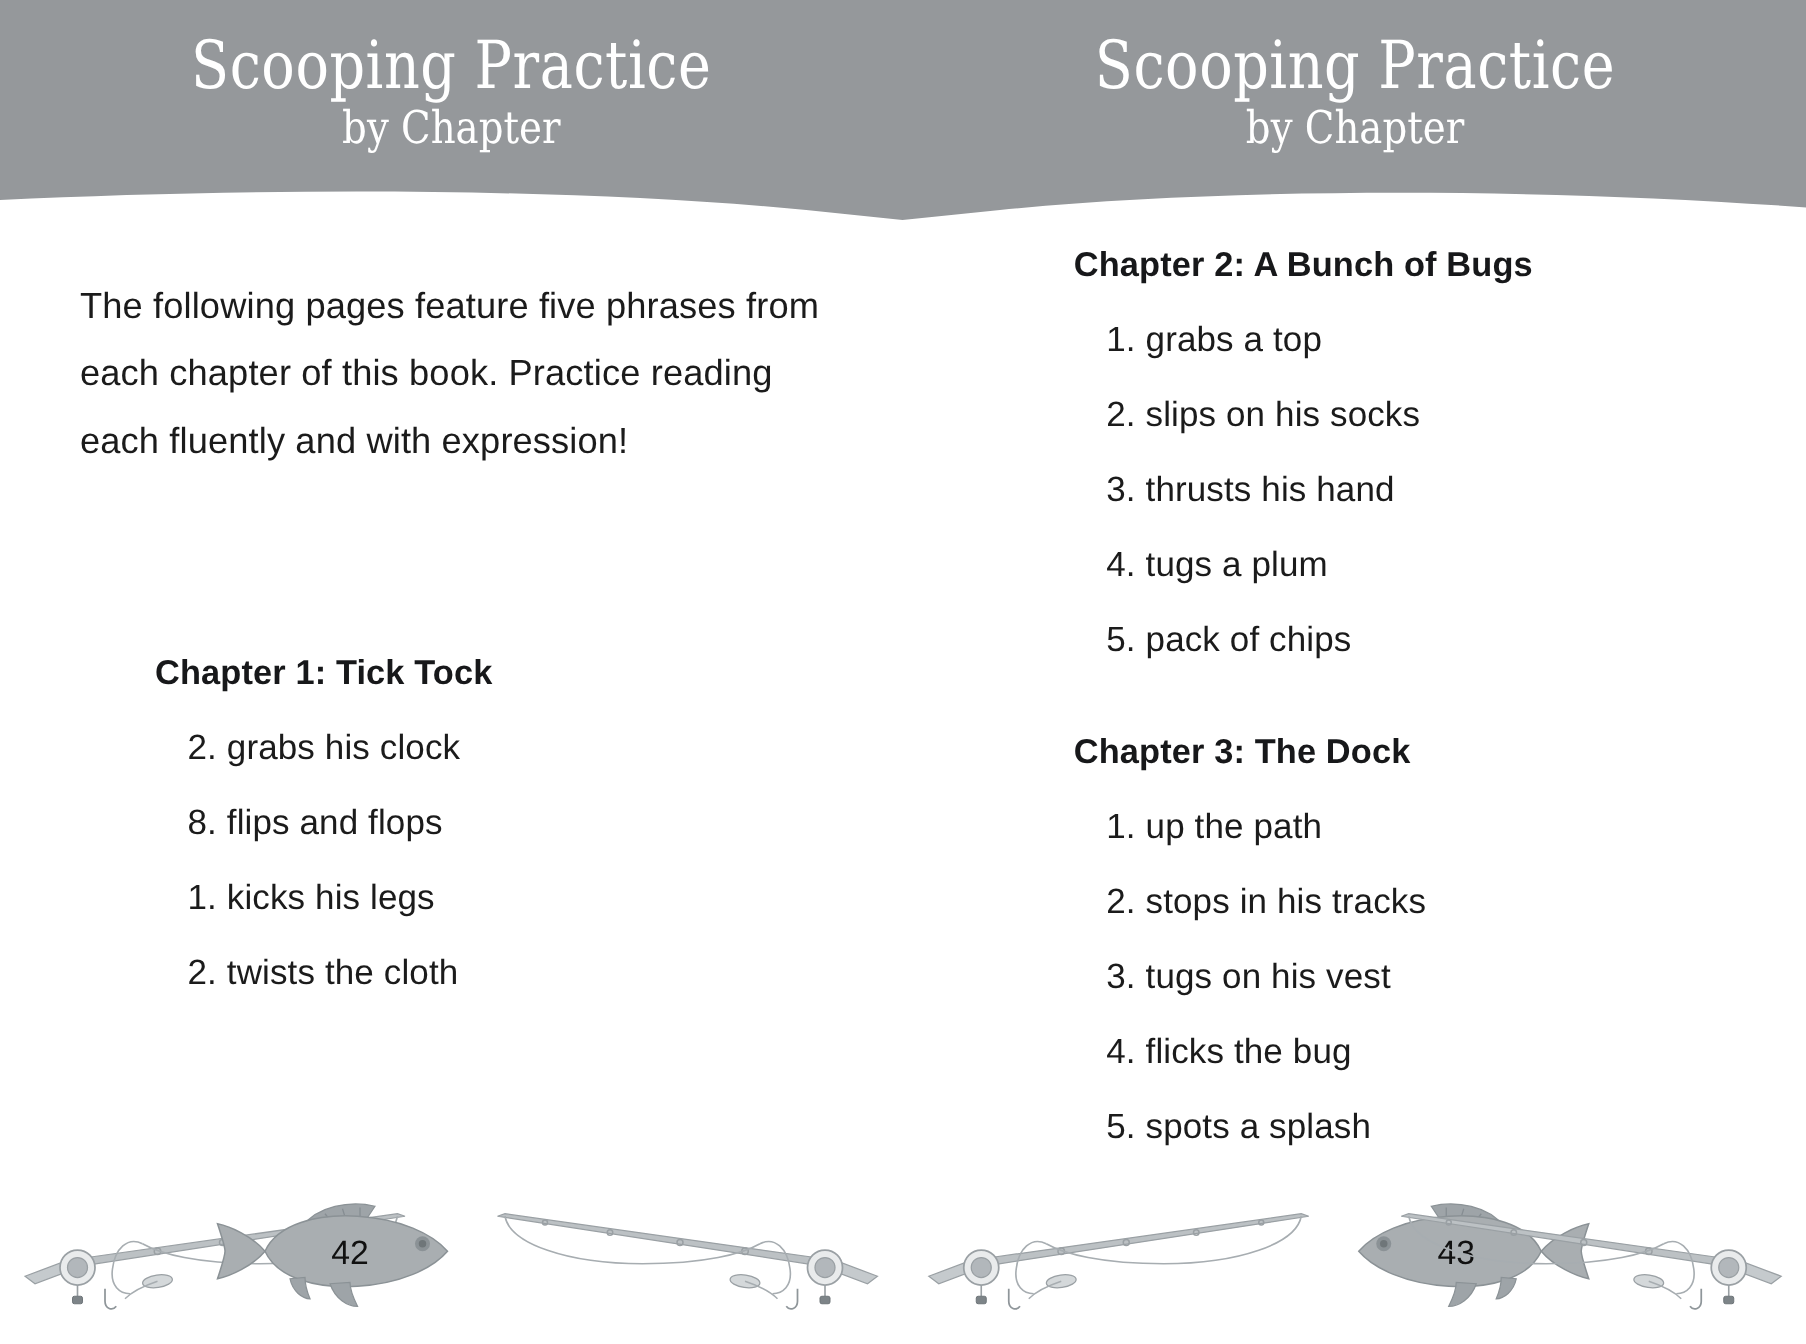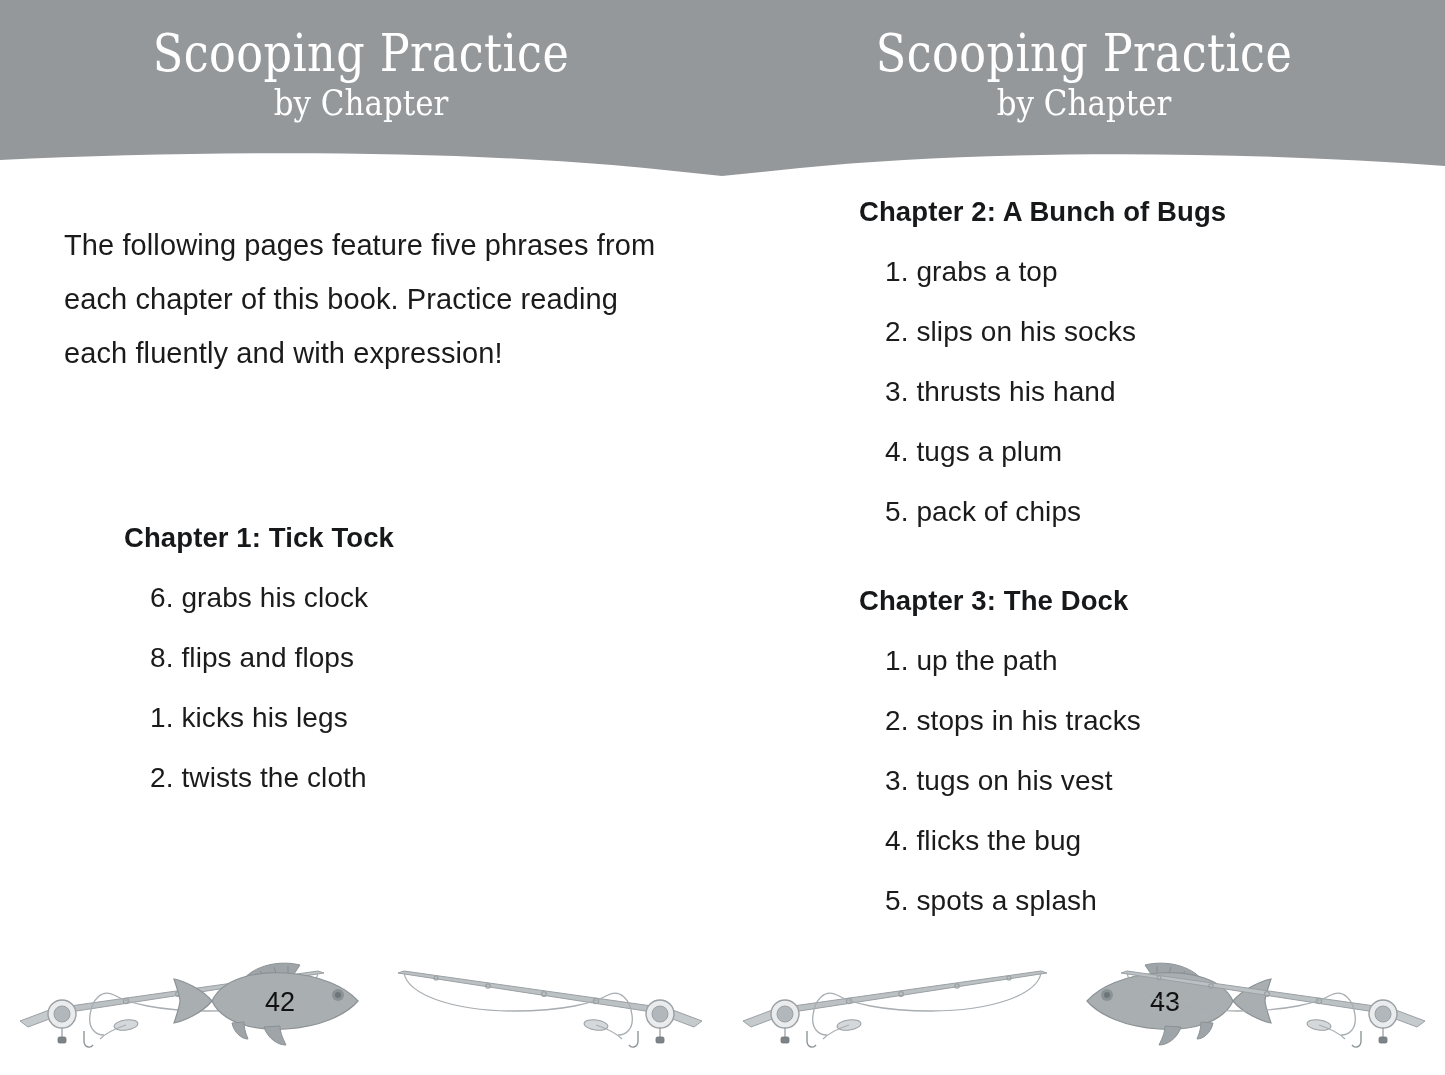"6. grabs his clock" li.phrase-item { text: 6 -> 2 }
